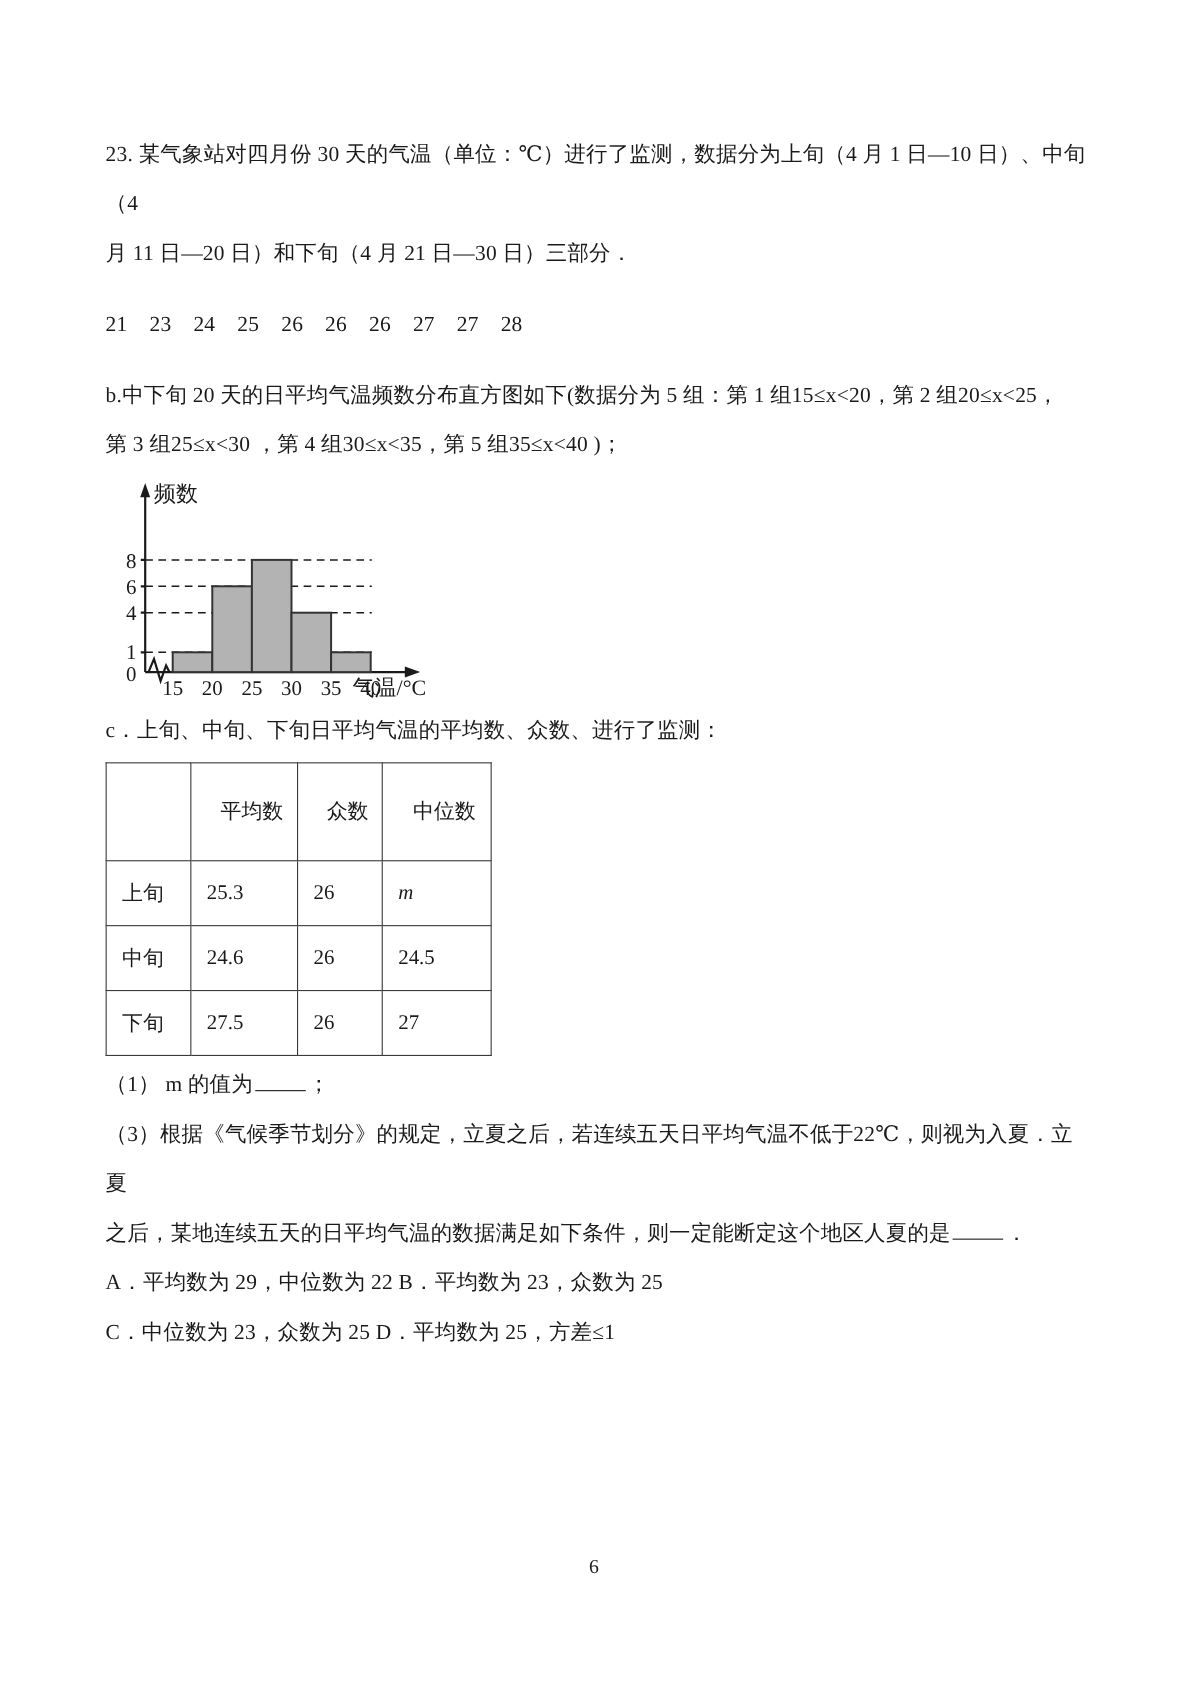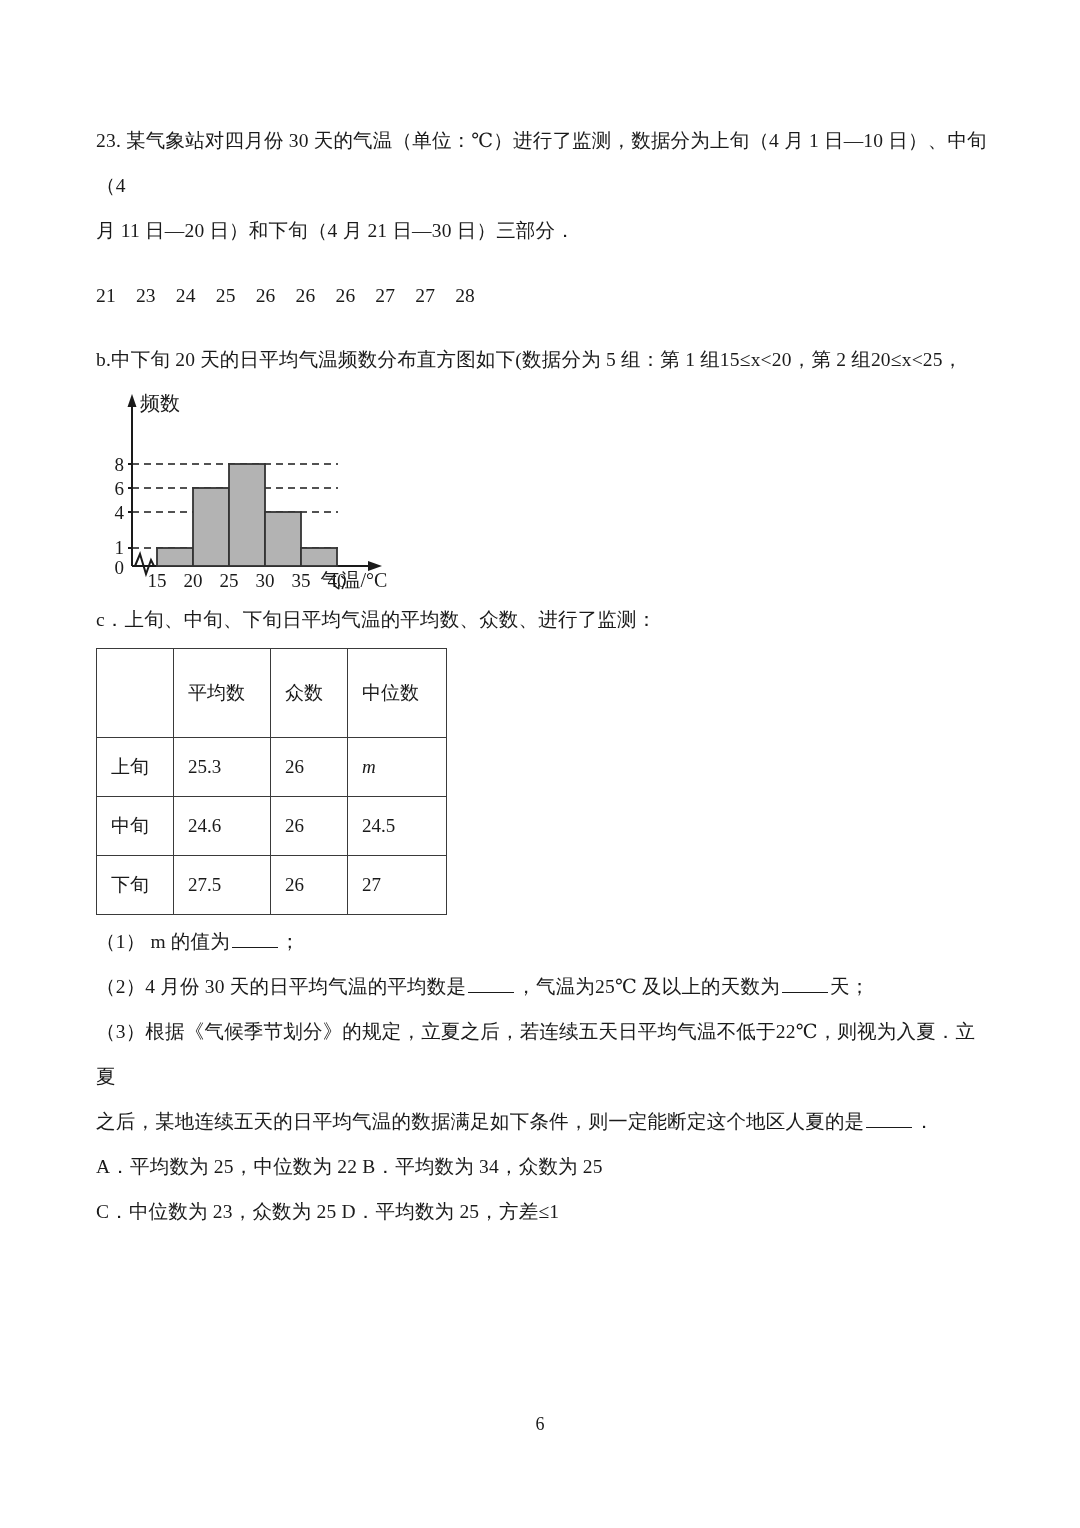"第 3 组25≤x<30 ，第 4" p.para { html: none -> <p>第 3 组25≤x&lt;30 ，第 4 组30≤x&lt;35，第 5 组35≤x&lt;40 )；</p> }
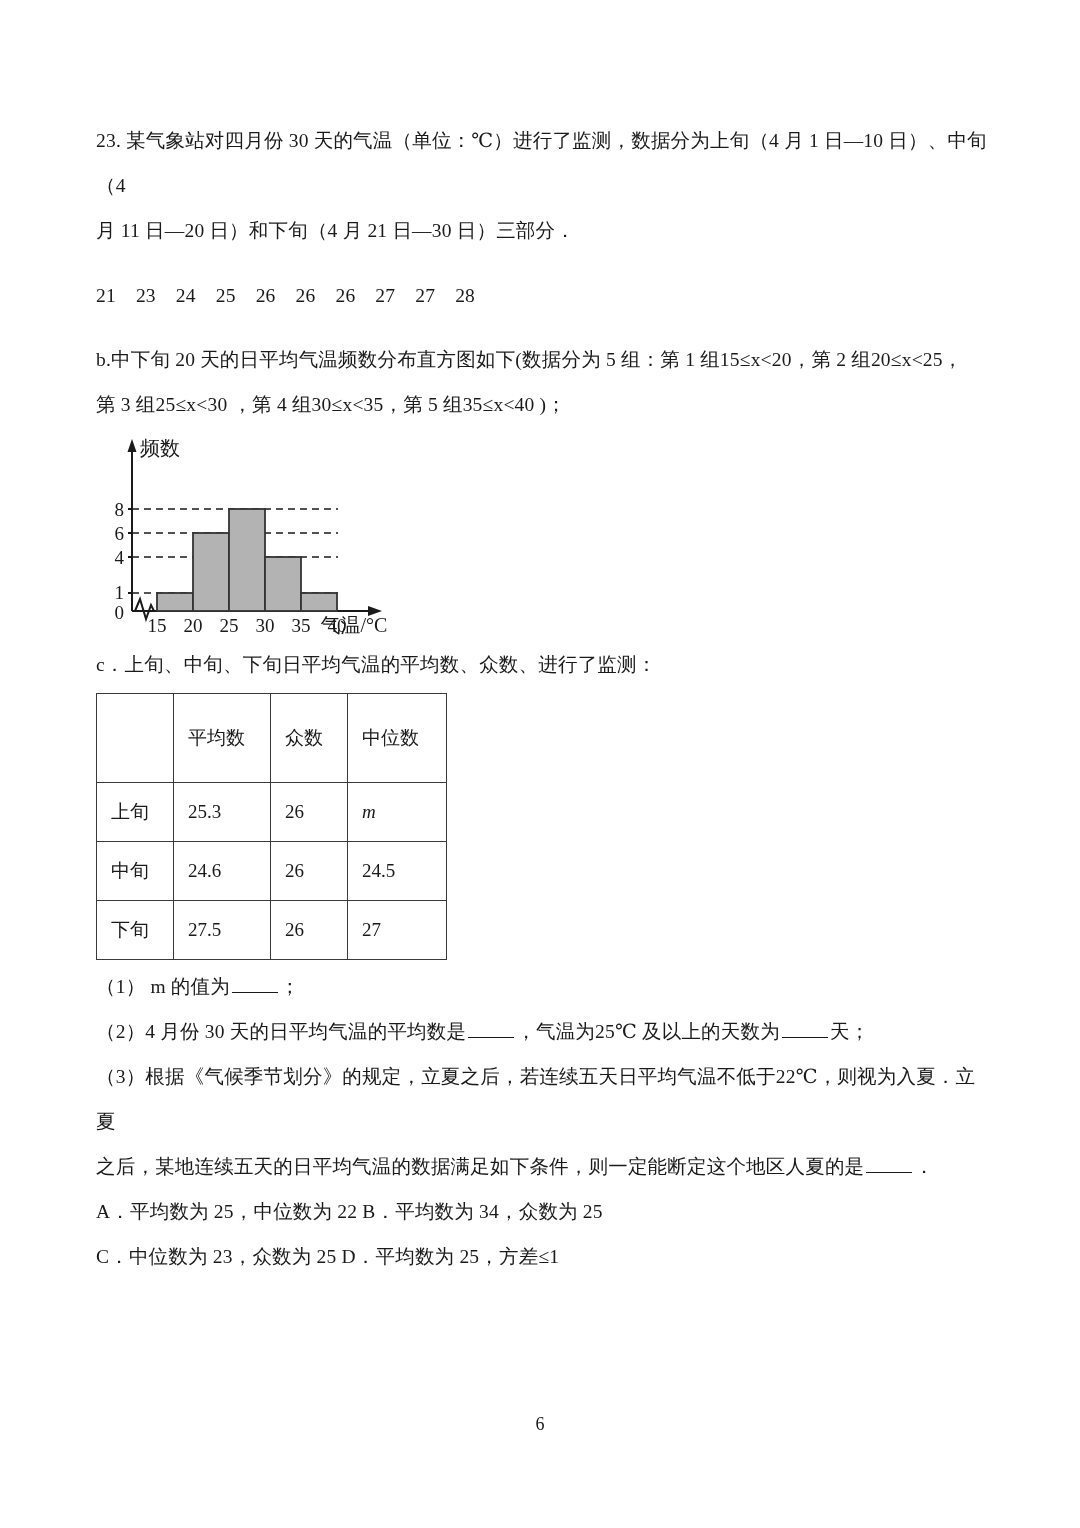"平均数" .stat-table tr.head td { text-align: none -> center }
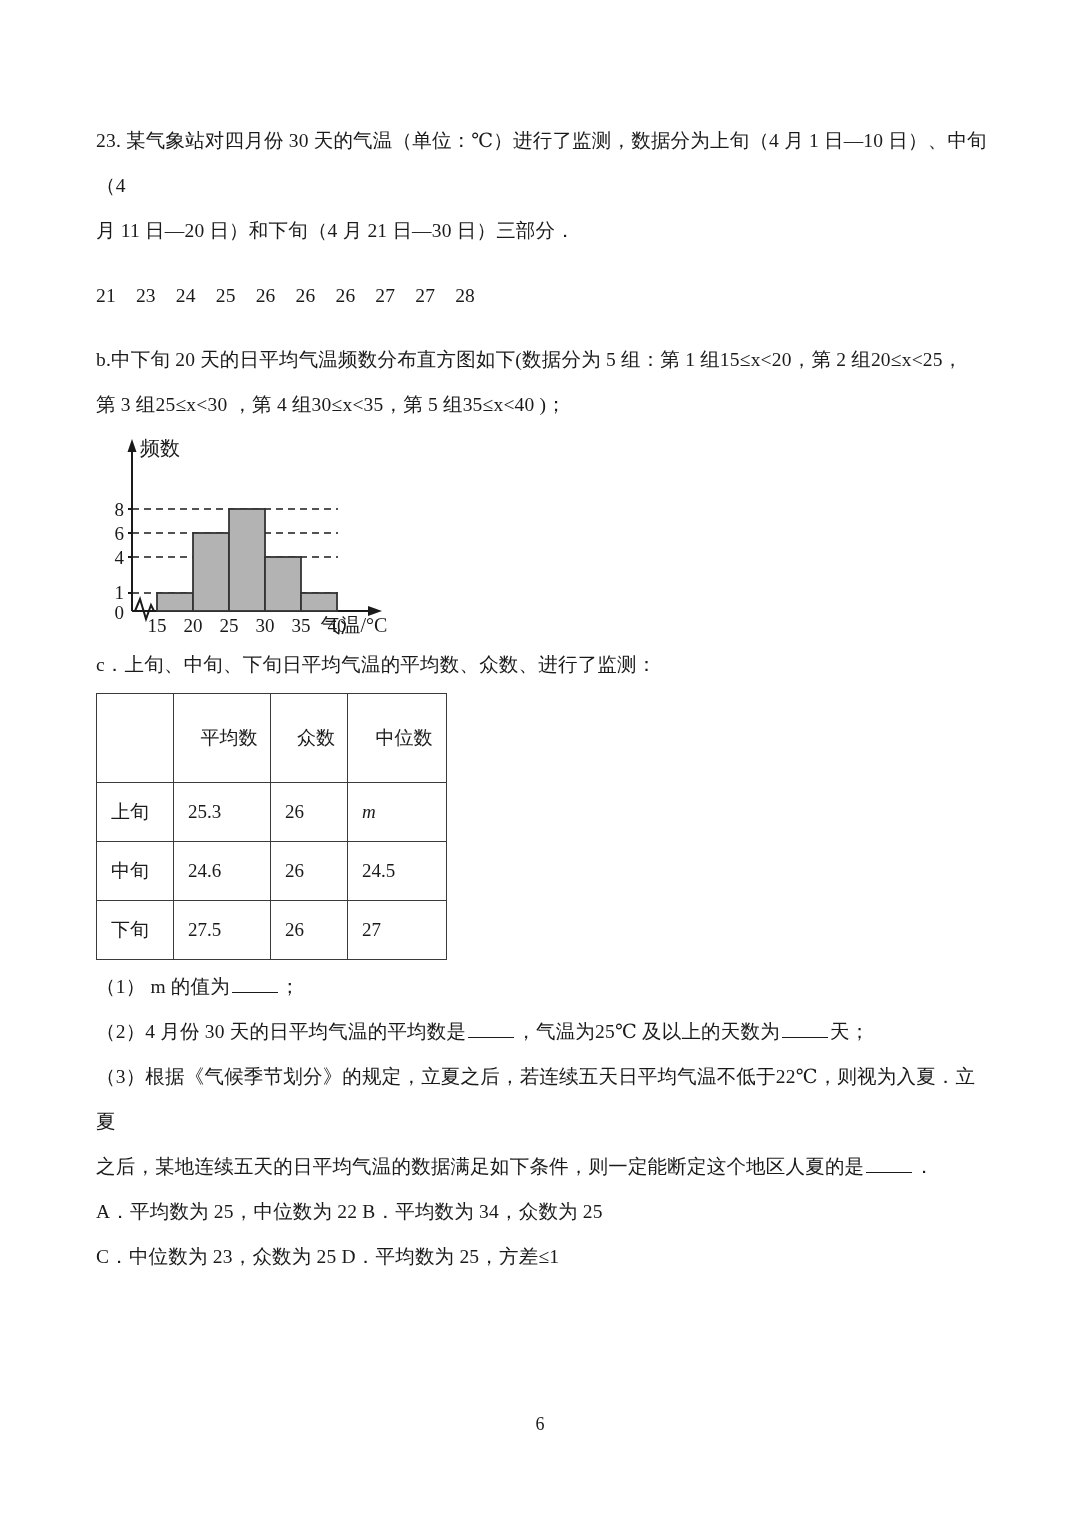"（2）4 月份 30 天的日平均气温的平均数是 ，气温为25℃" p.para { html: <p><span>（2）4 月份 30 天的日平均气温的平均数是</span><span></span><span>，气温为25℃ 及以上的天数为</span><span></span><span>天；</span></p> -> none }
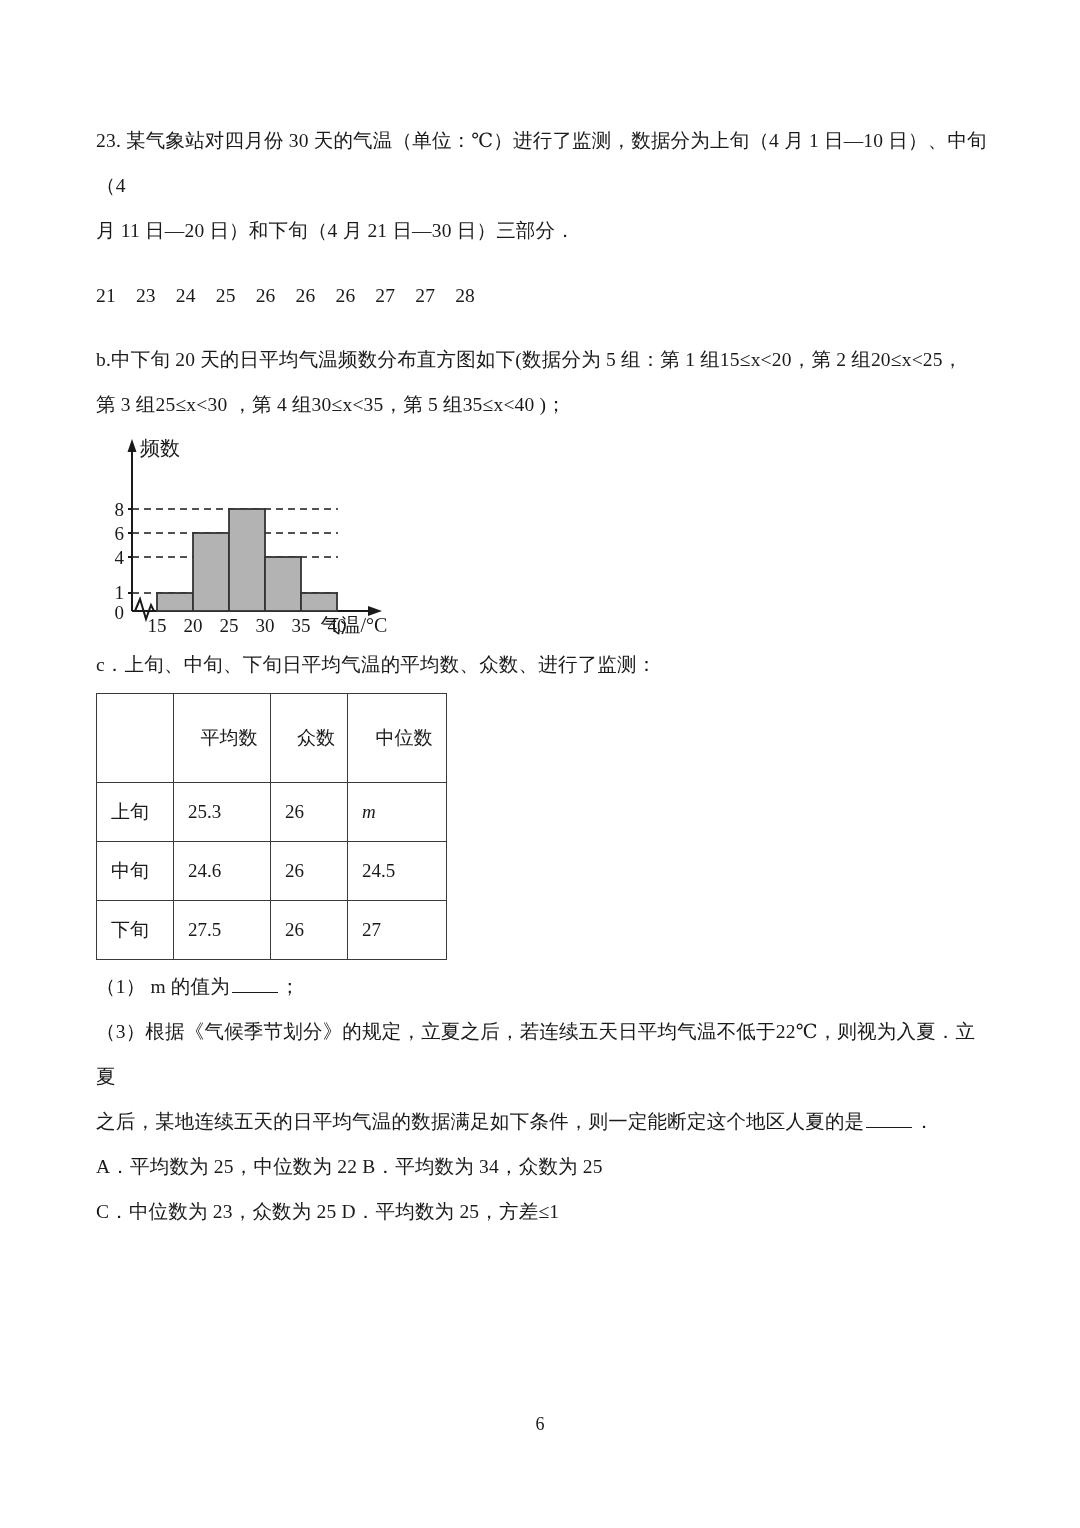"A．平均数为 25，中位数为 22 B．平均数为 34，众数为" p.para { text: 25，中位数为 22   B．平均数为 34 -> 29，中位数为 22   B．平均数为 23 }
